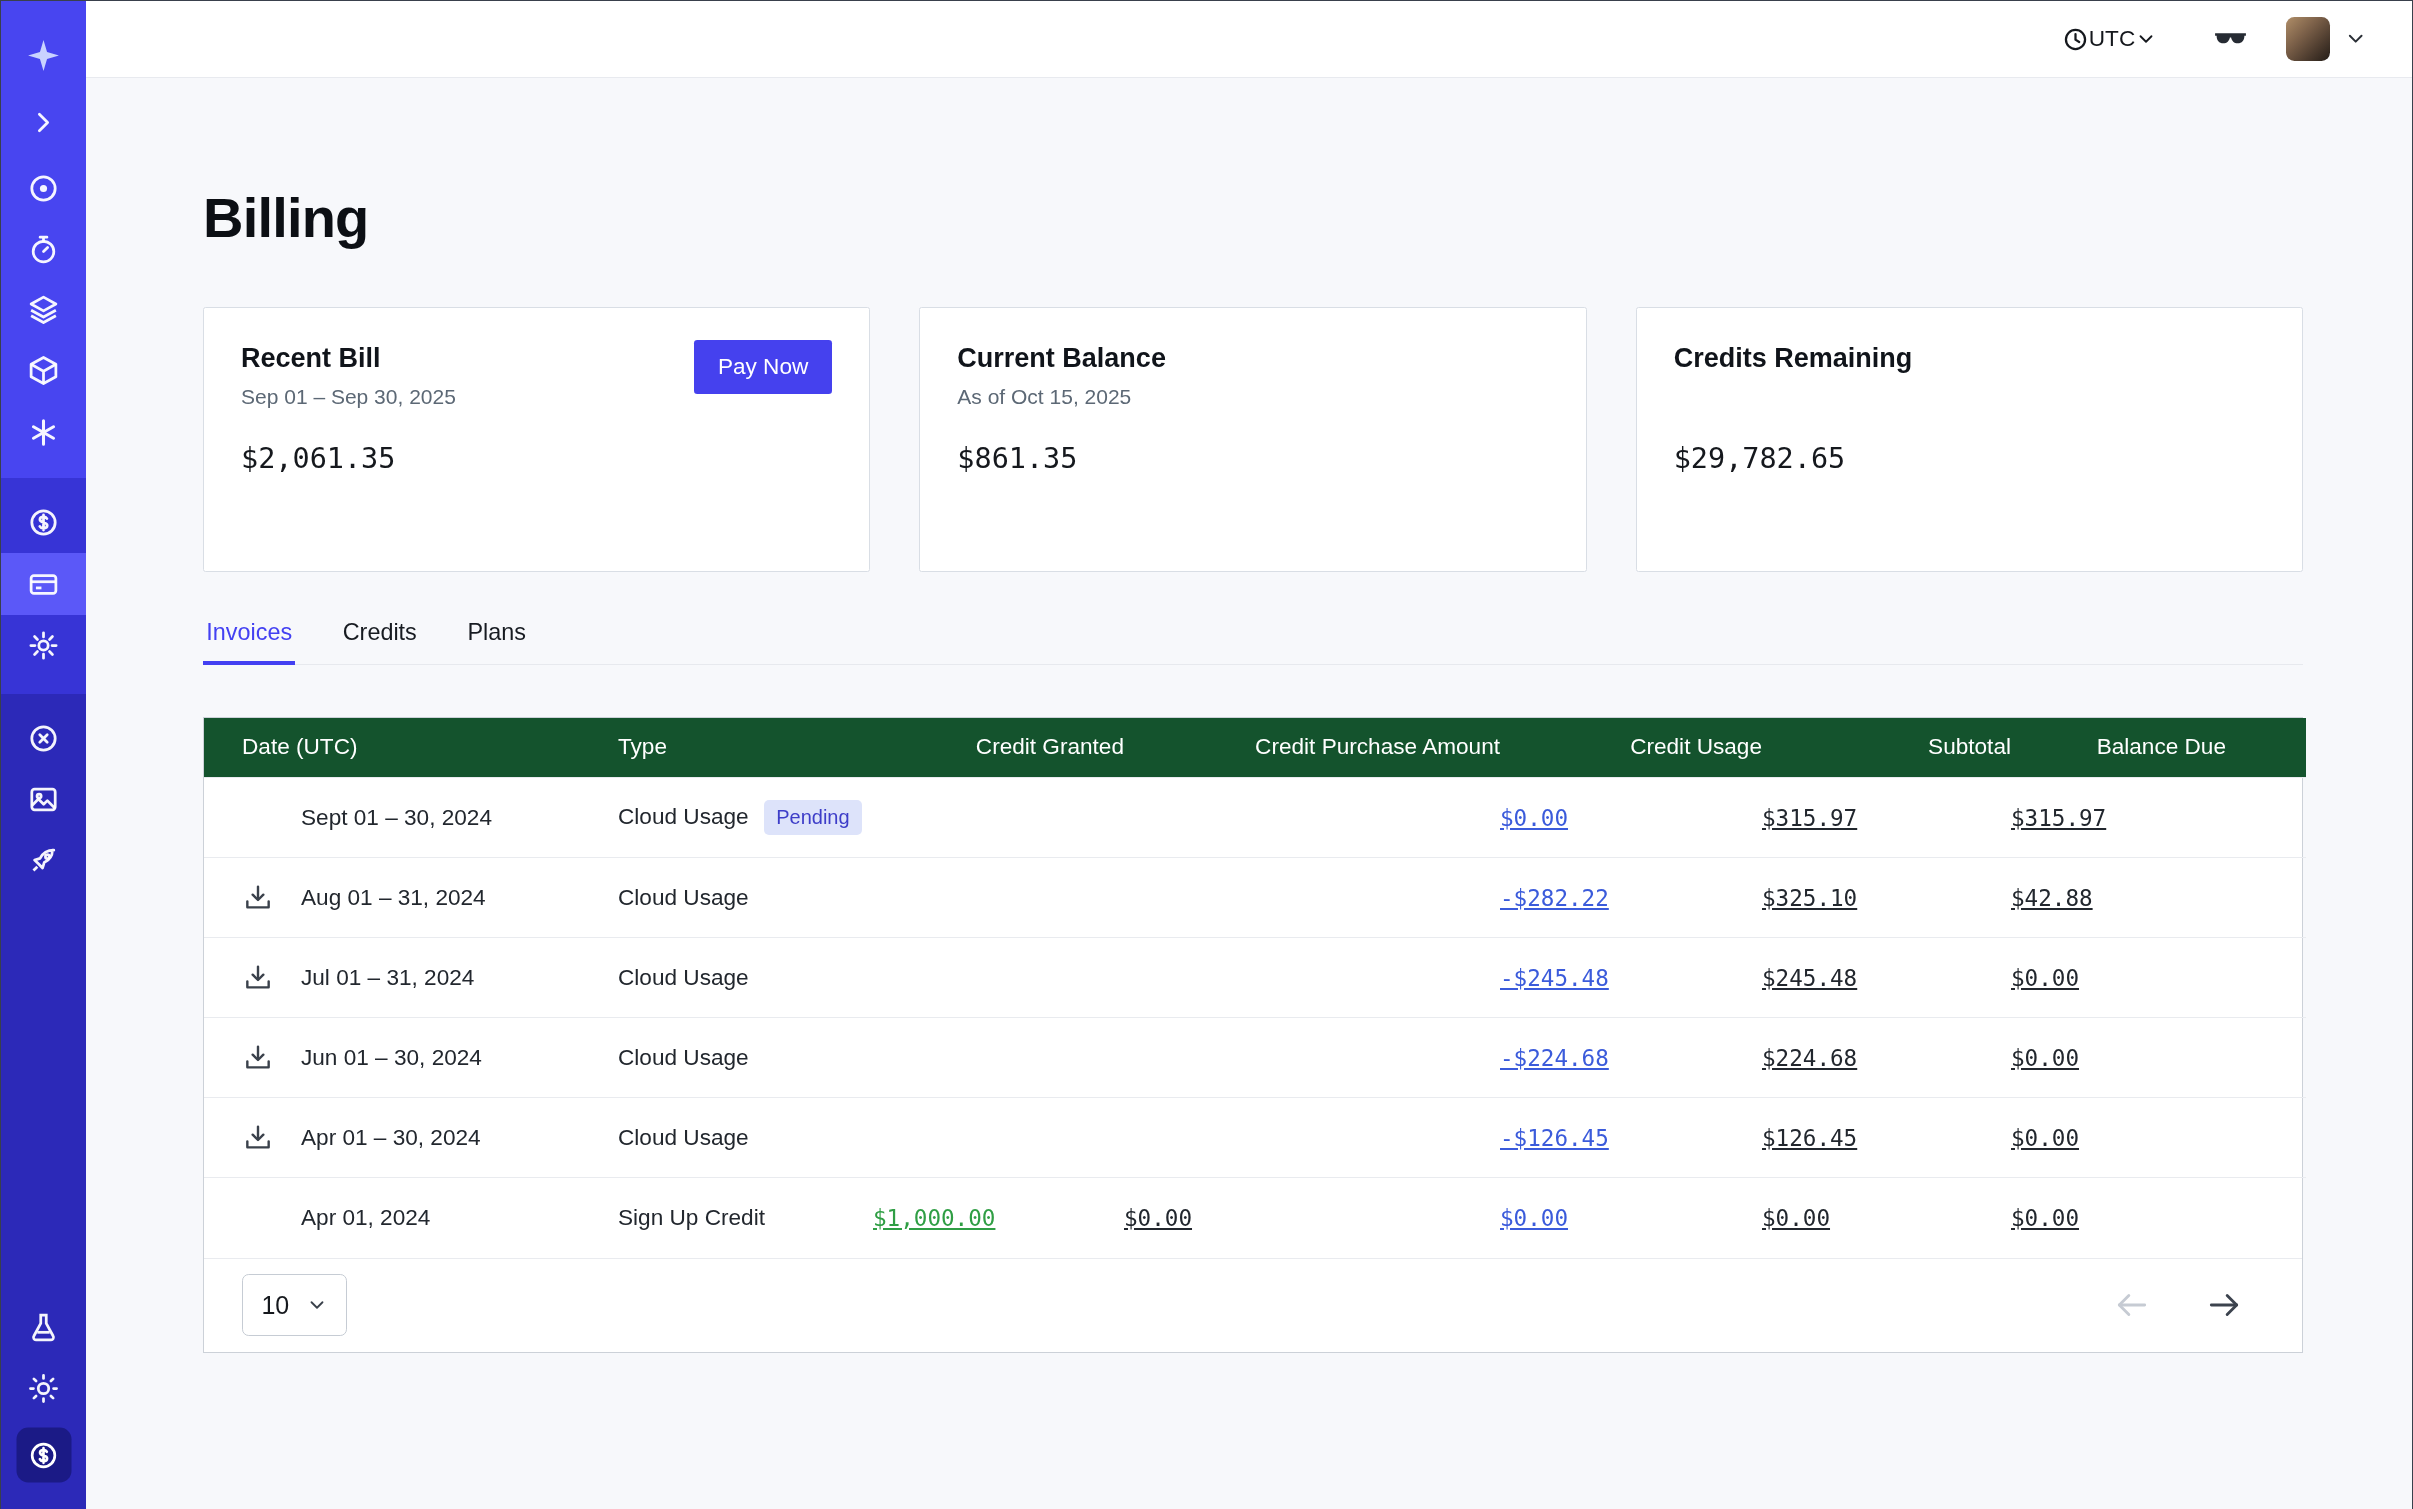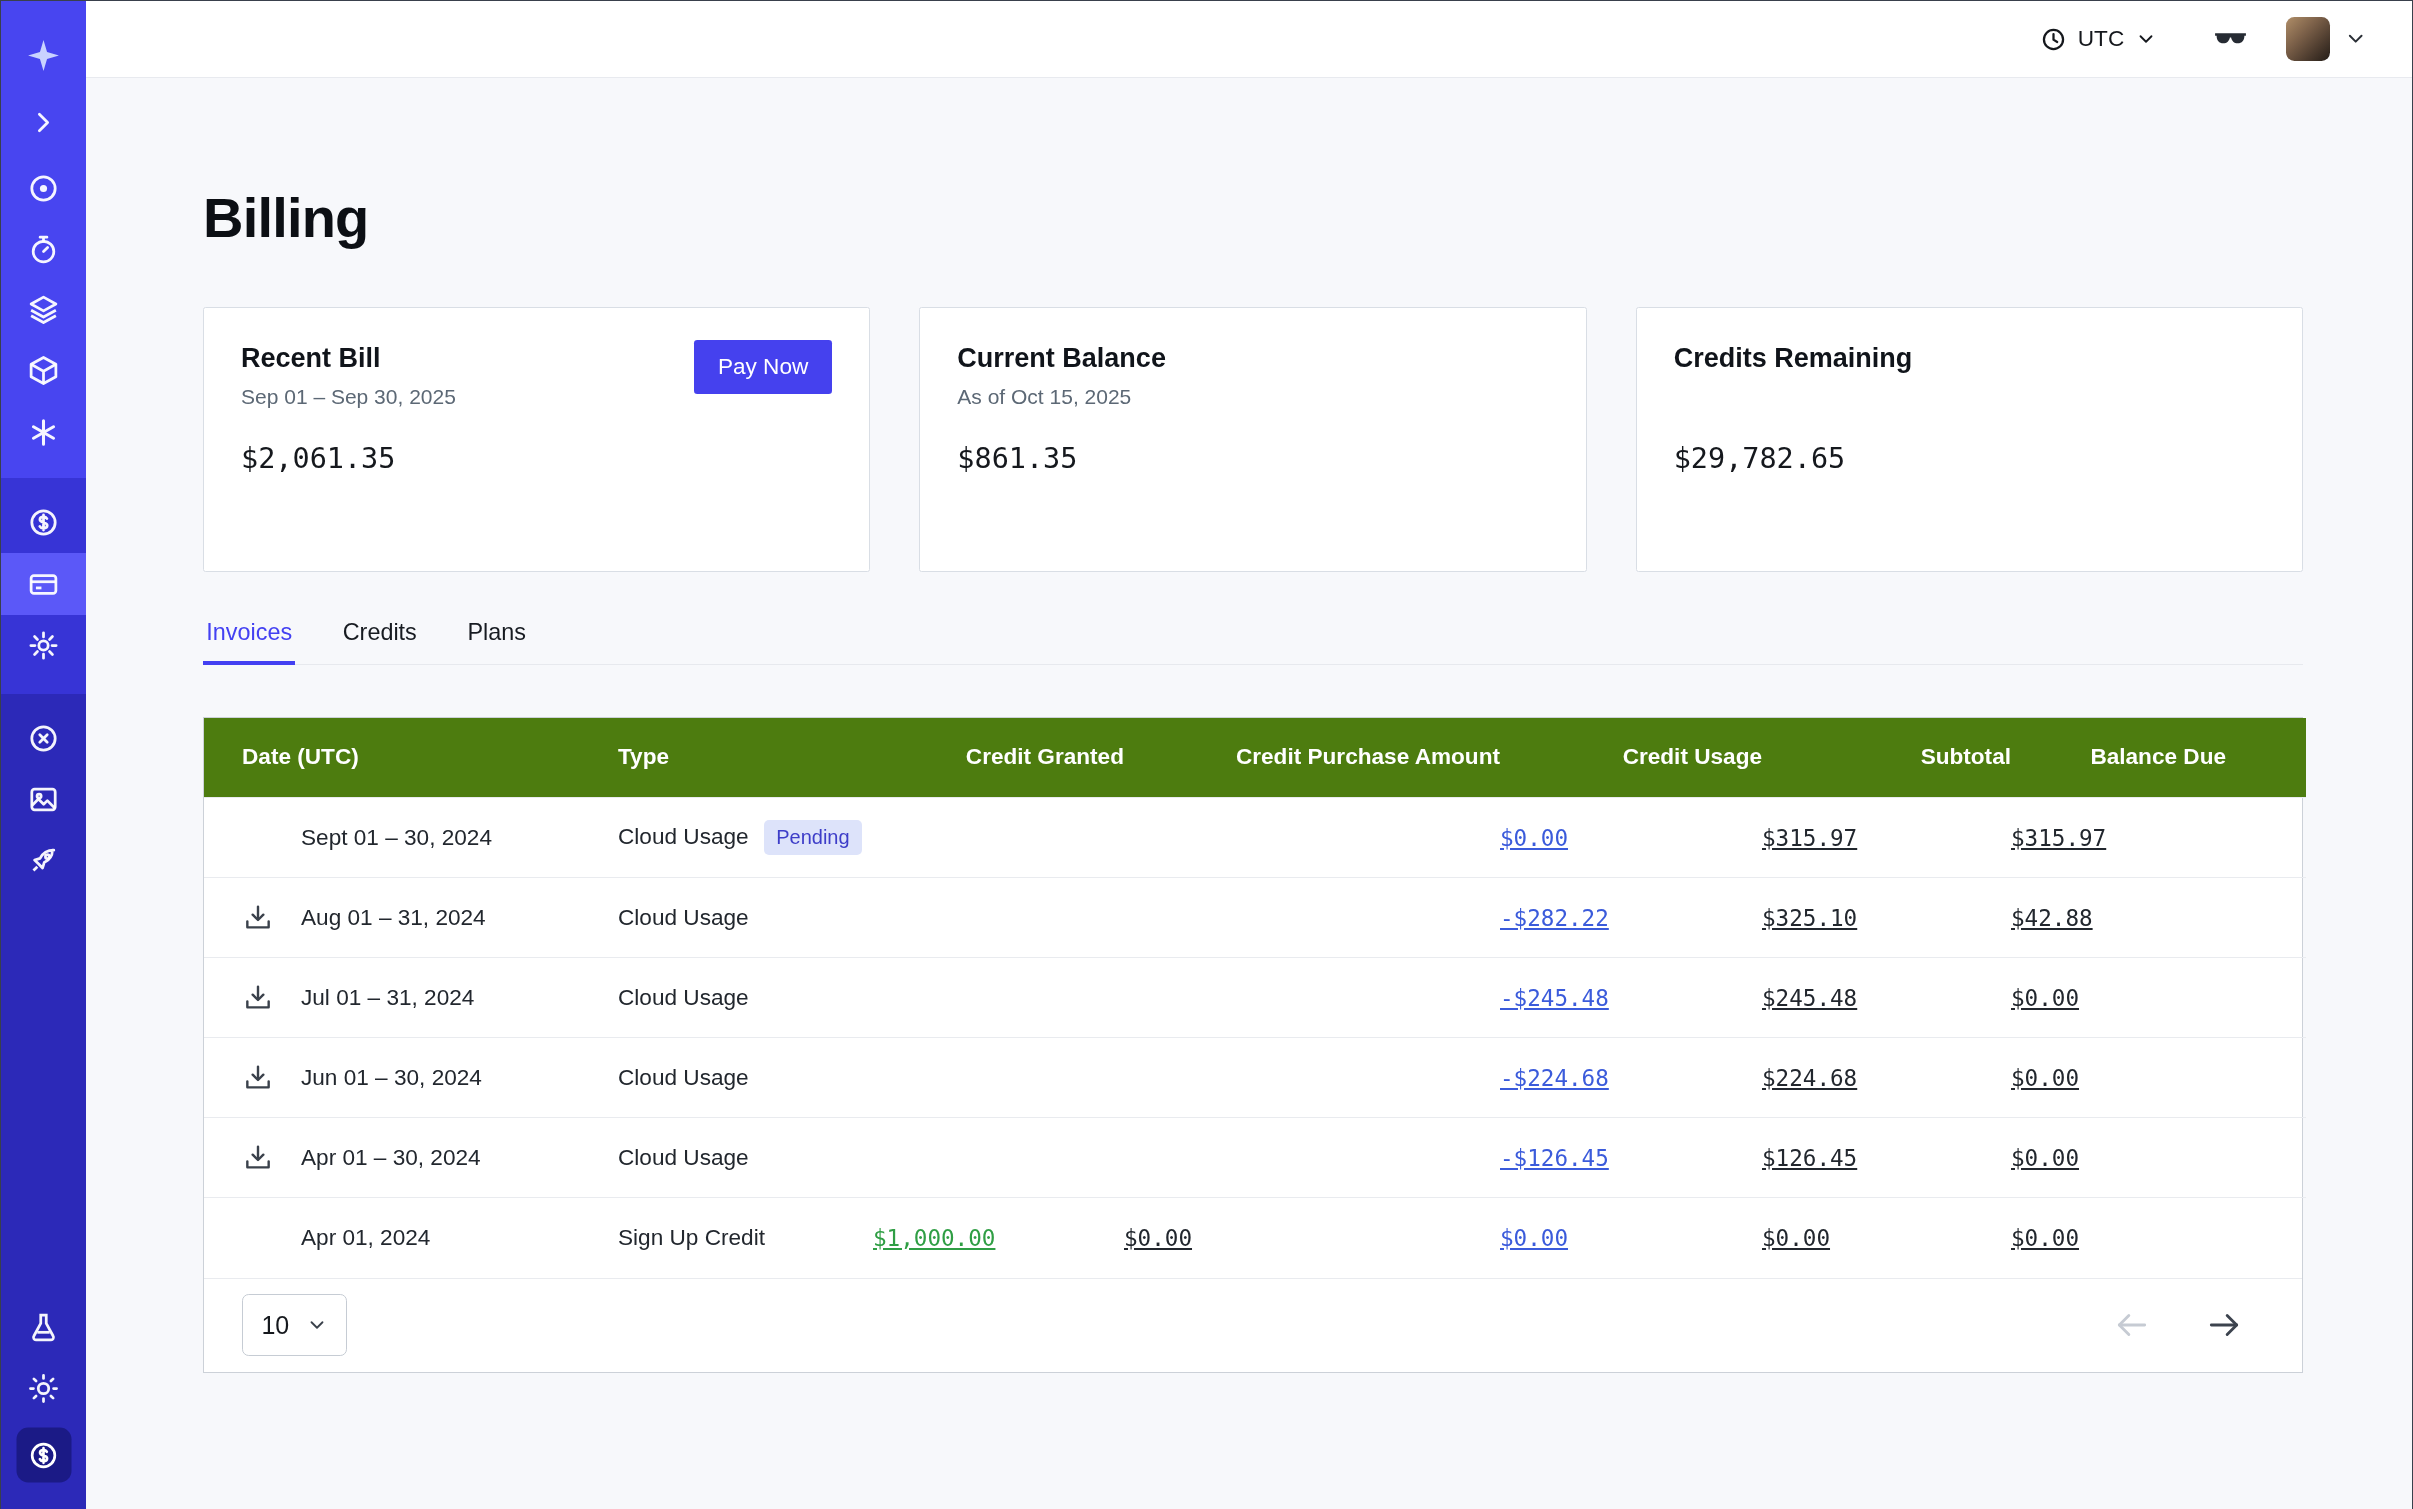"UTC" .tz { gap: 11px -> none }
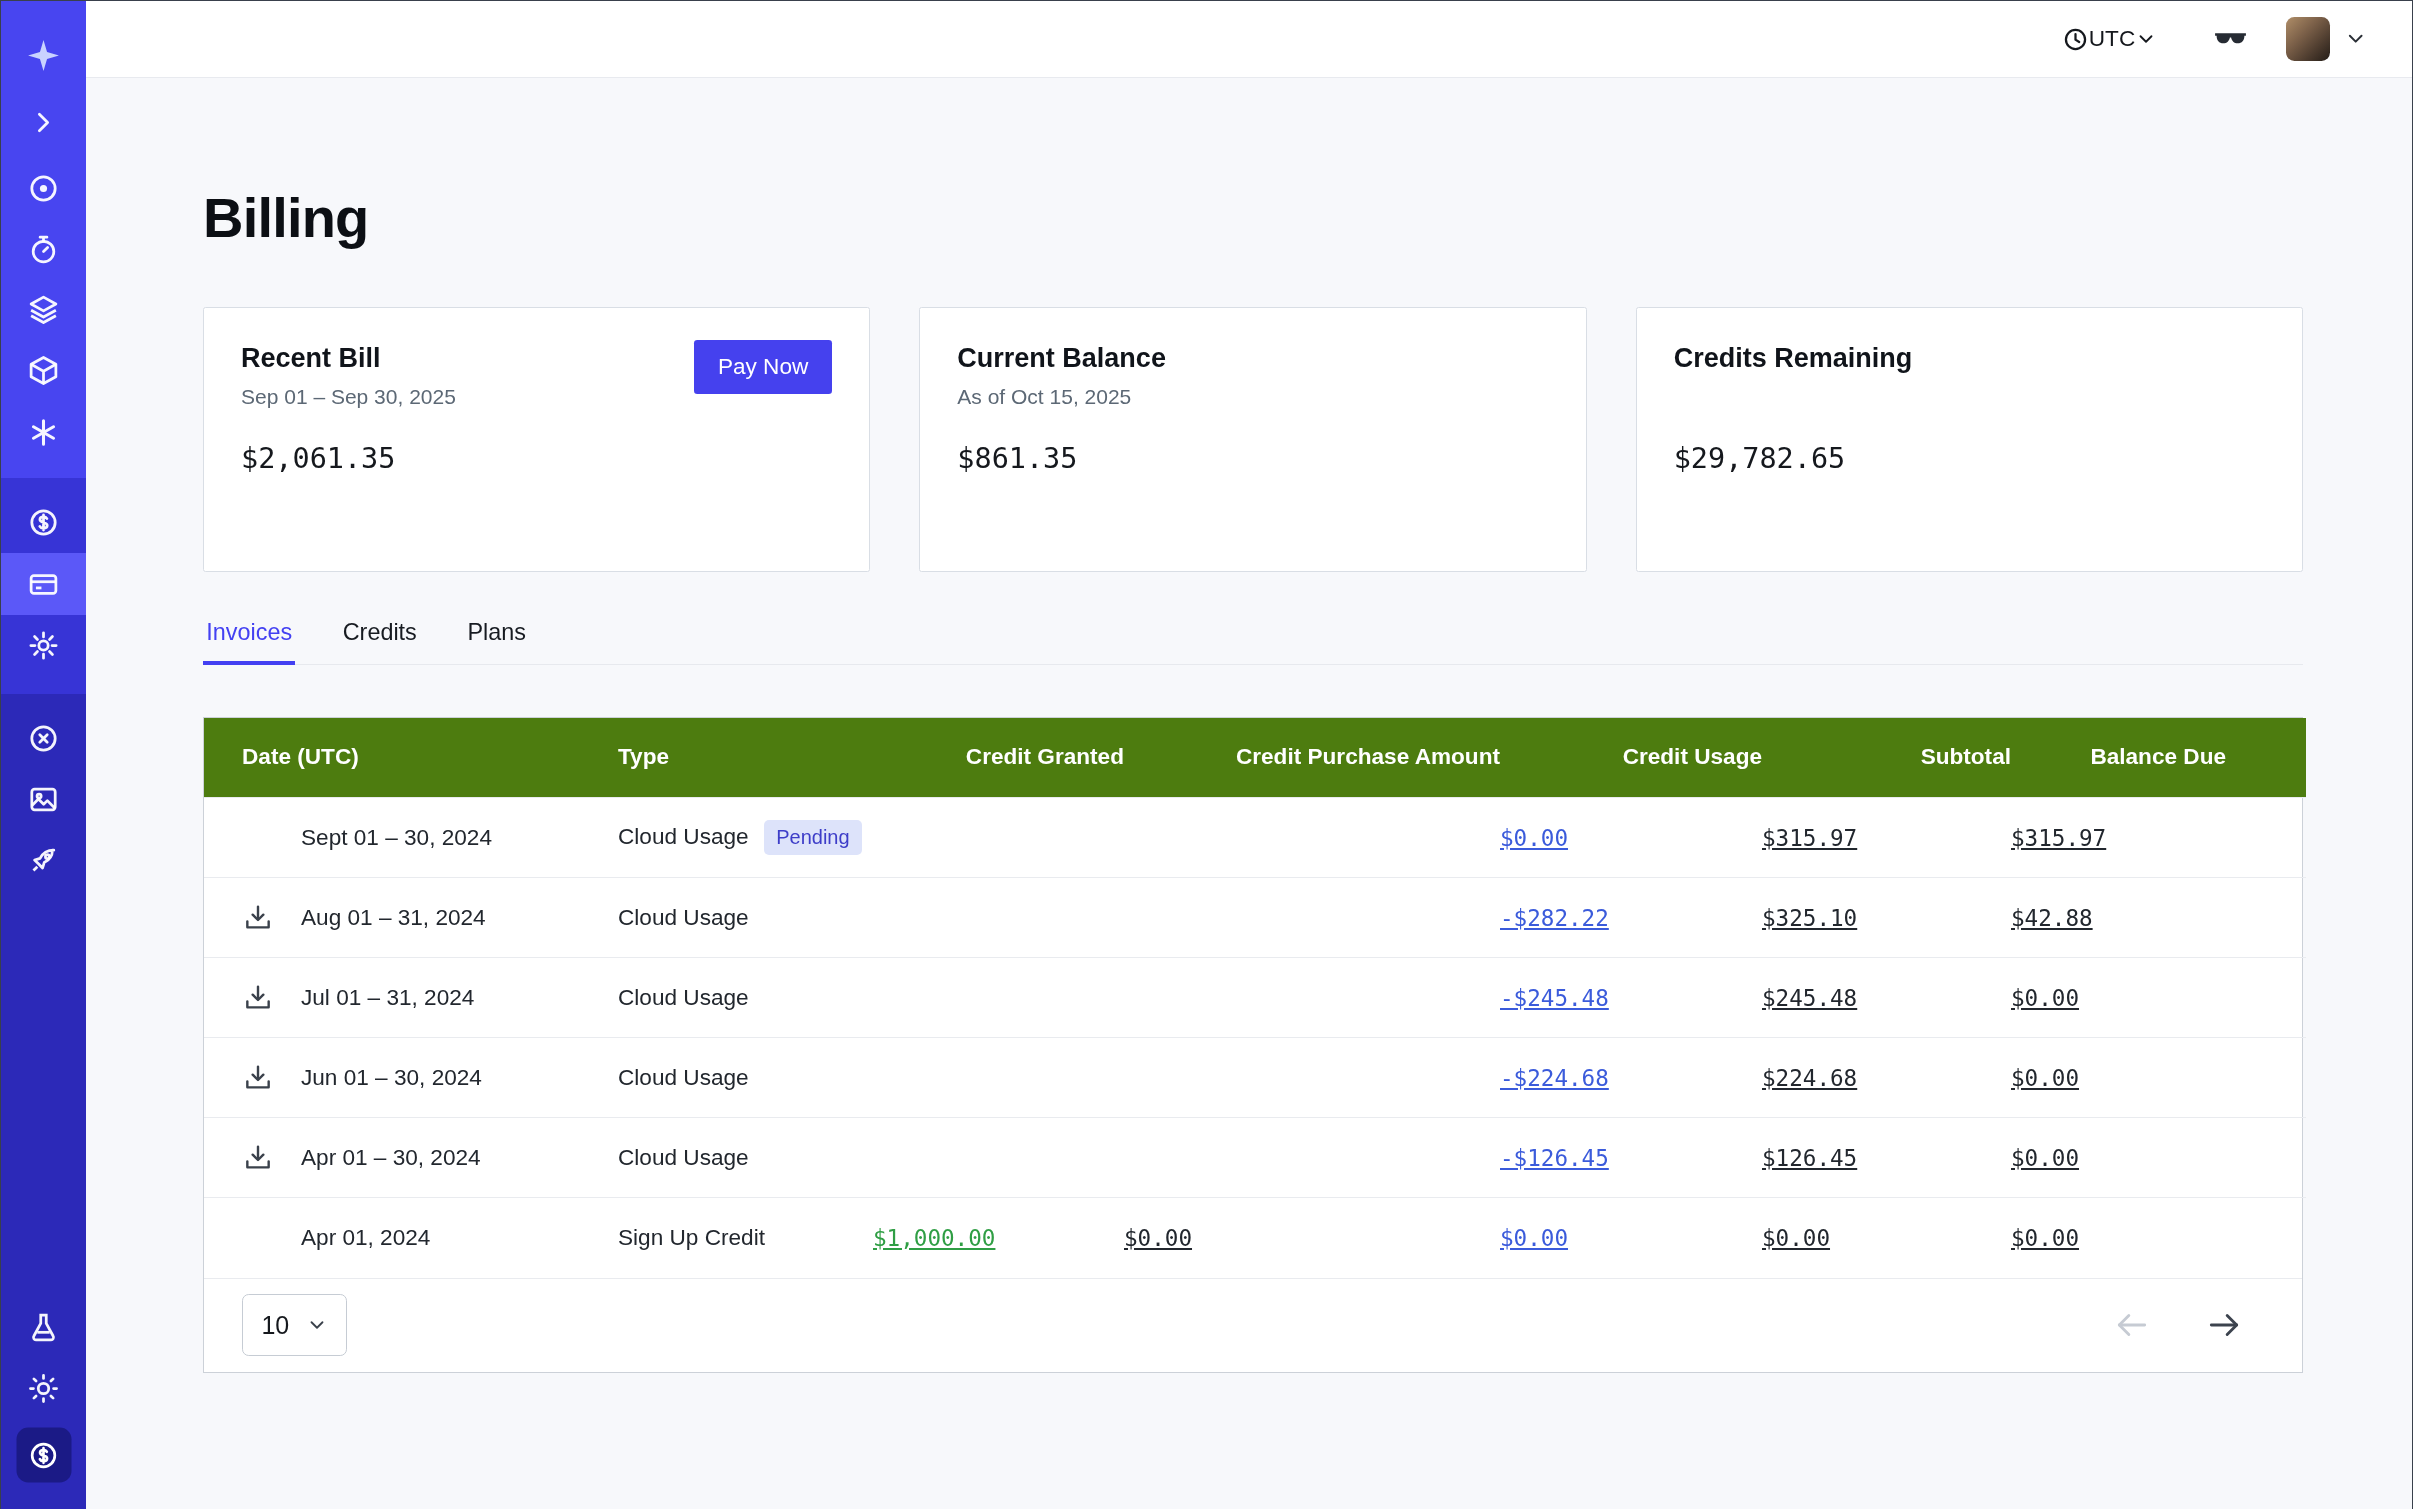"Date (UTC)" thead th { background: #4d7c0f -> #14532d; font-weight: 700 -> 400; height: 80px -> 60px }
